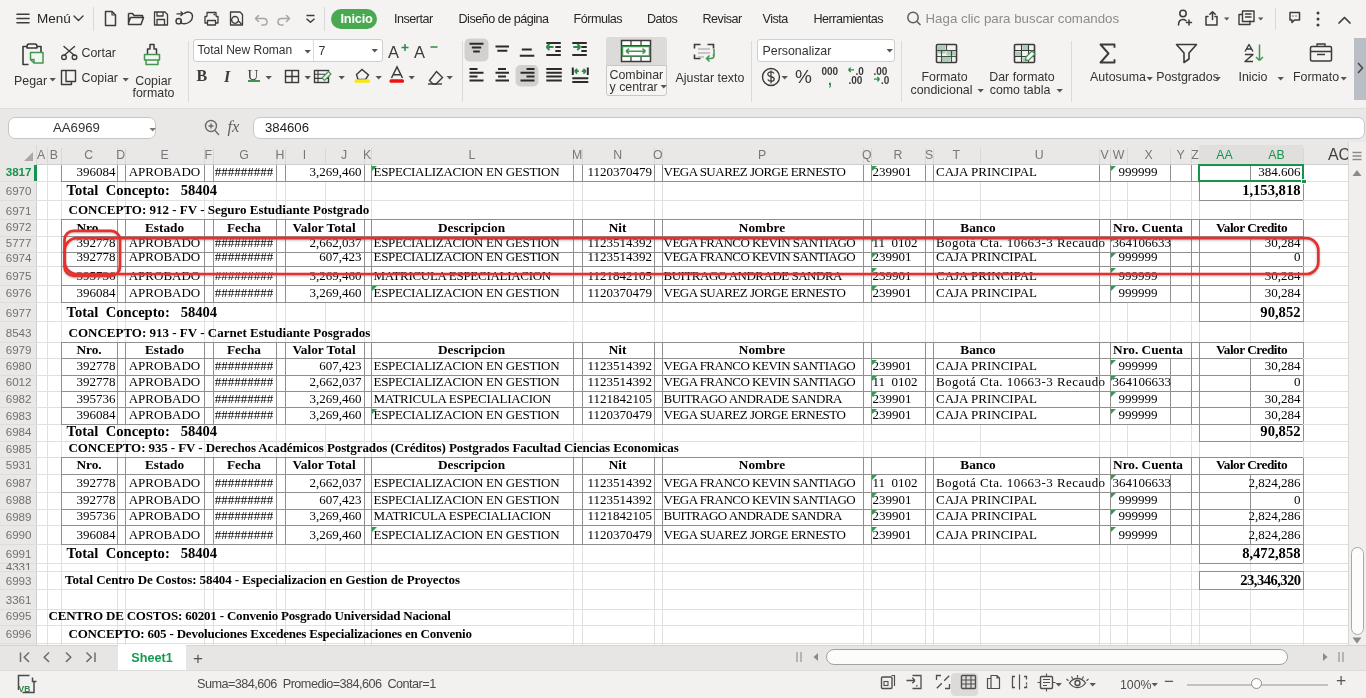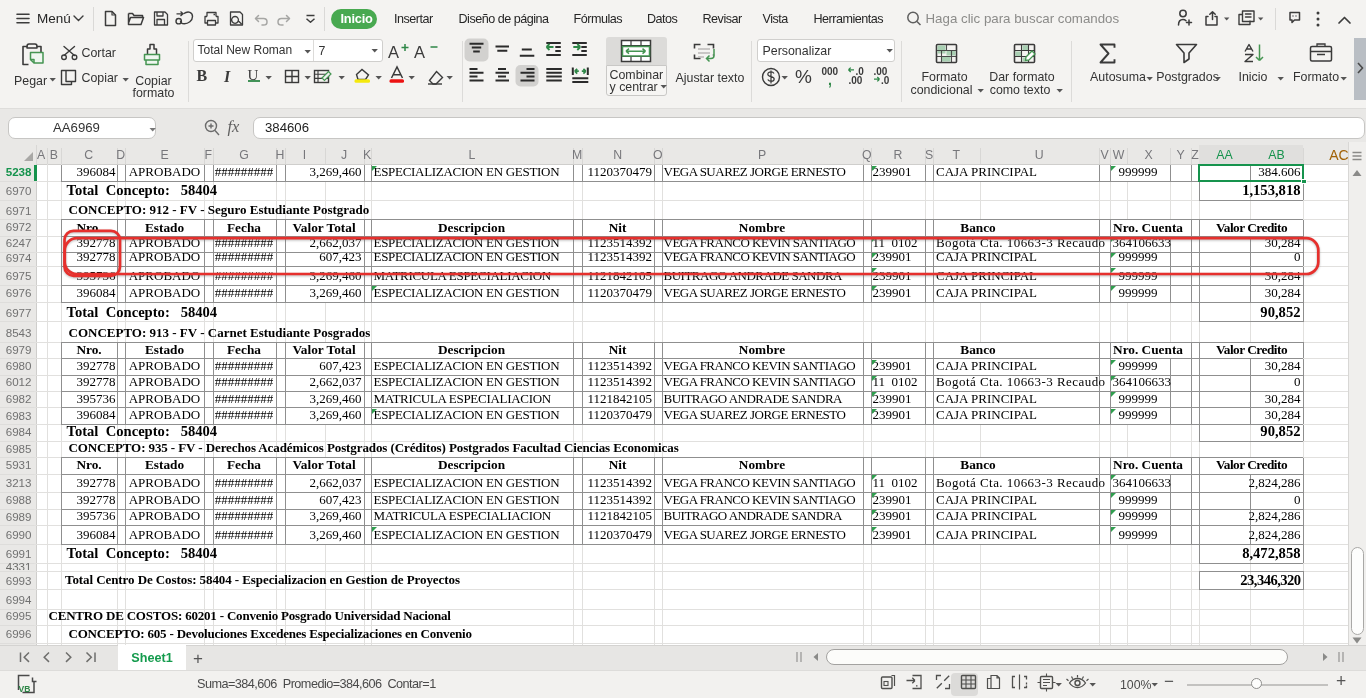"como texto" div { text: texto -> tabla }
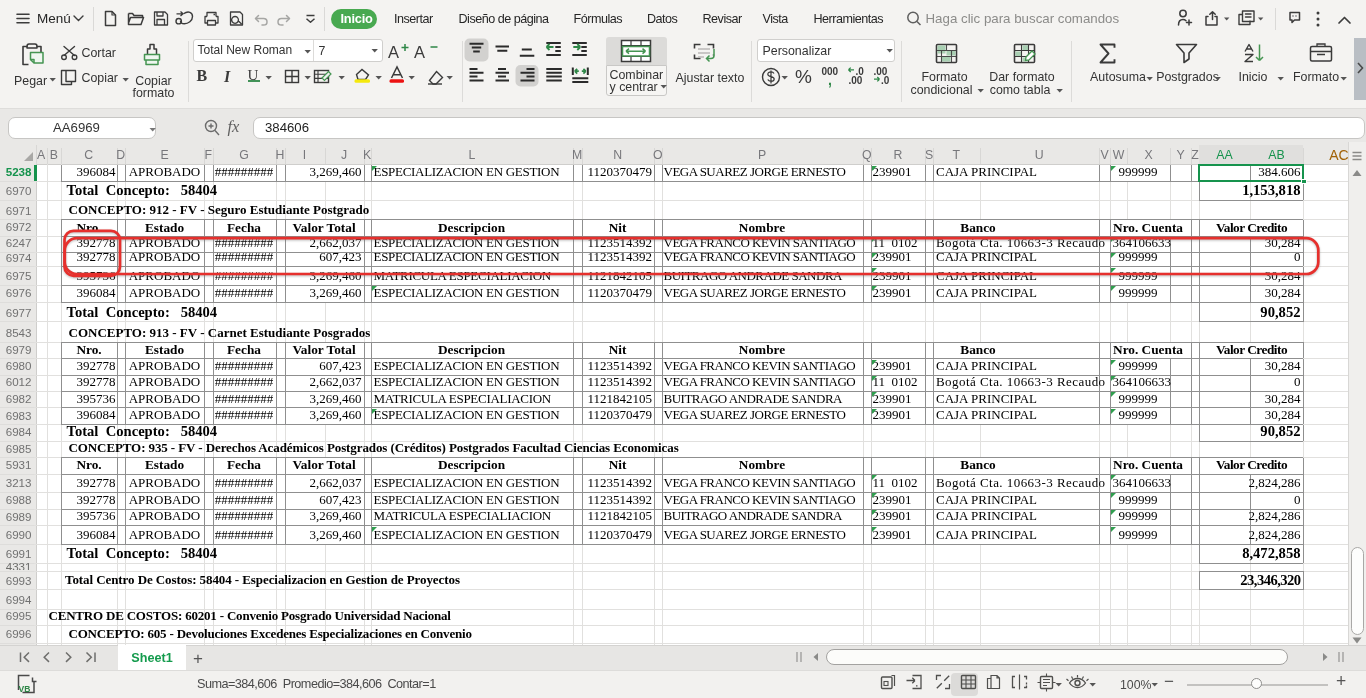"AC" div { color: #a16207 -> #404040; font-size: 14px -> 16px }
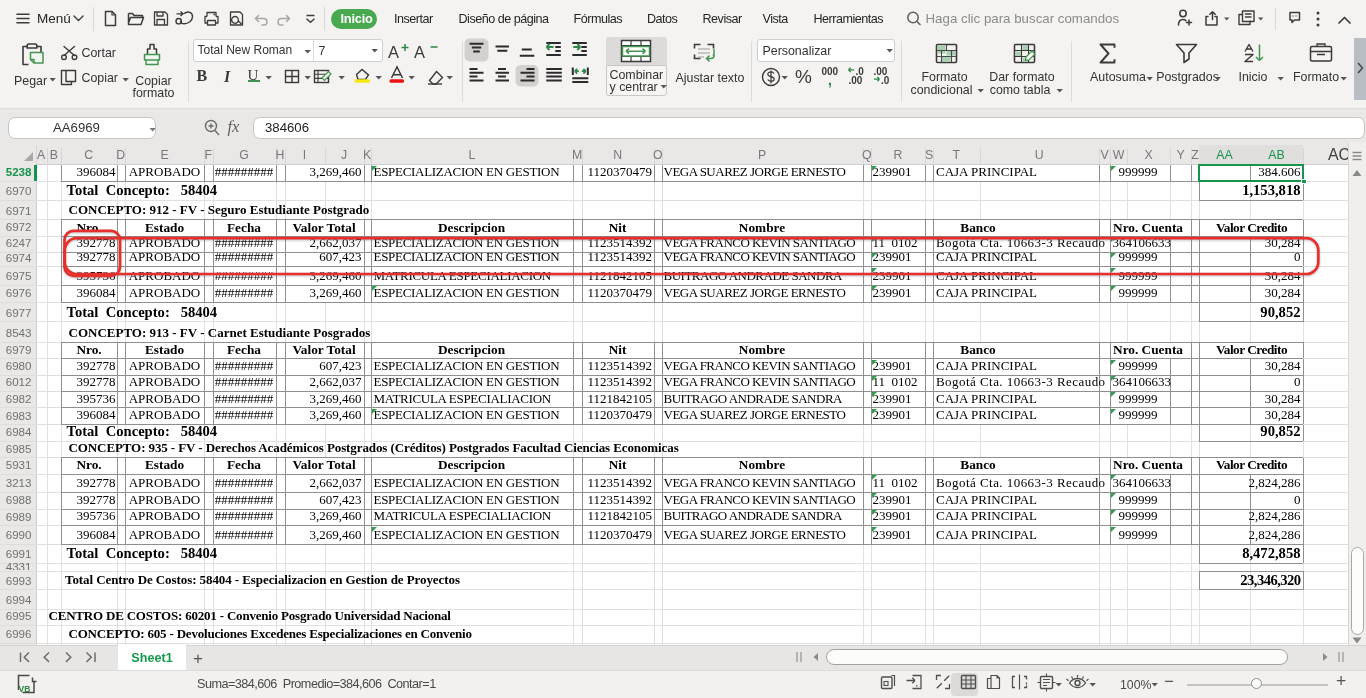"5238" div { text: 5238 -> 3817 }
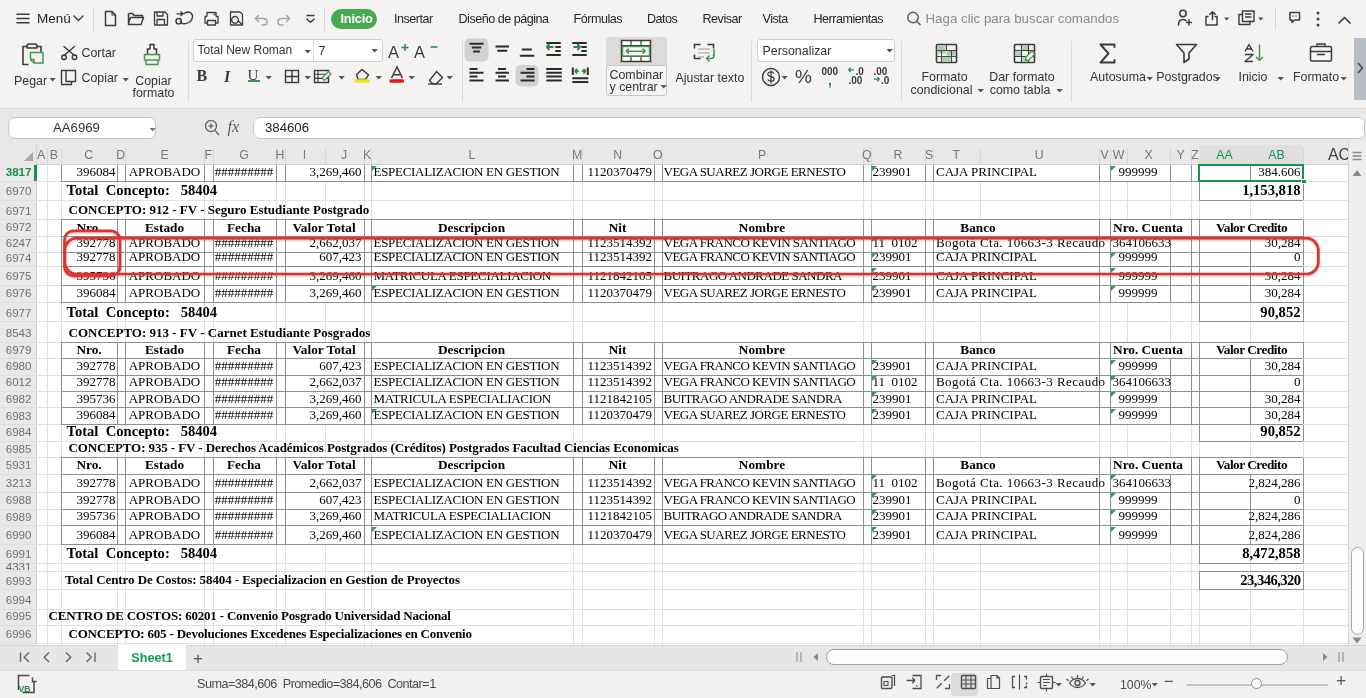"6247" div { text: 6247 -> 5777 }
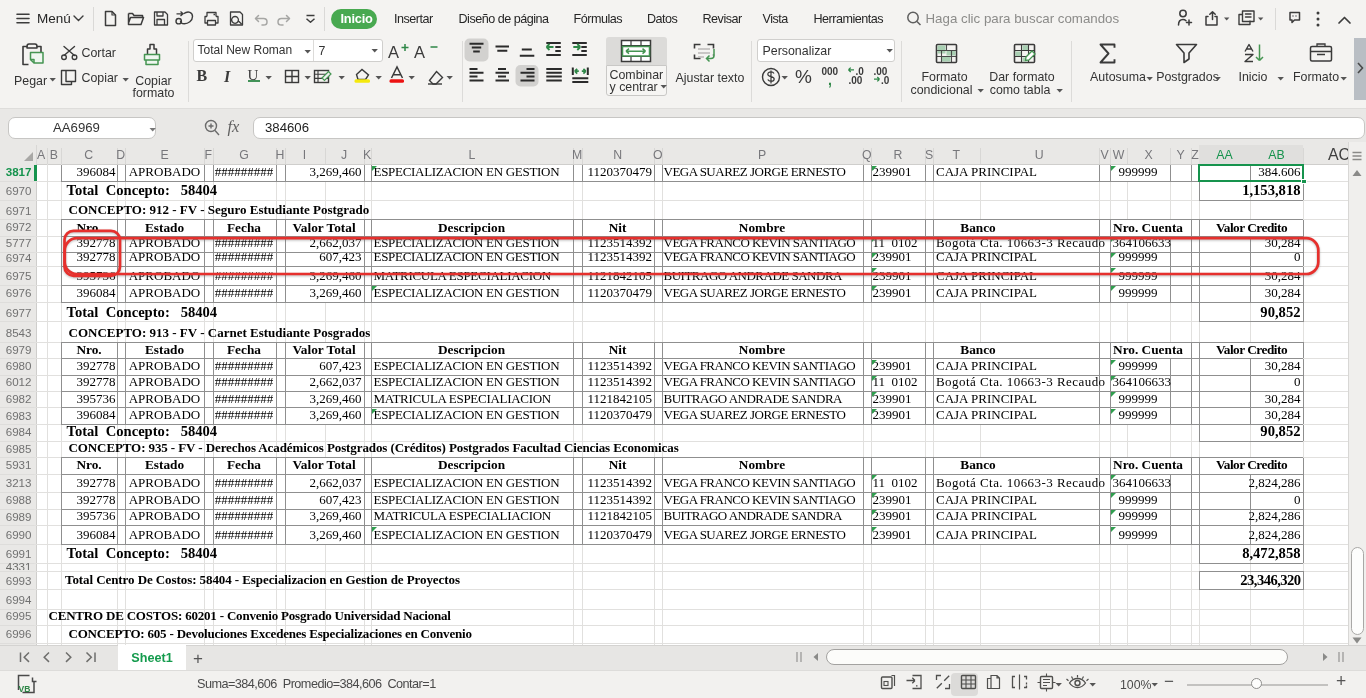"3213" div { text: 3213 -> 6987 }
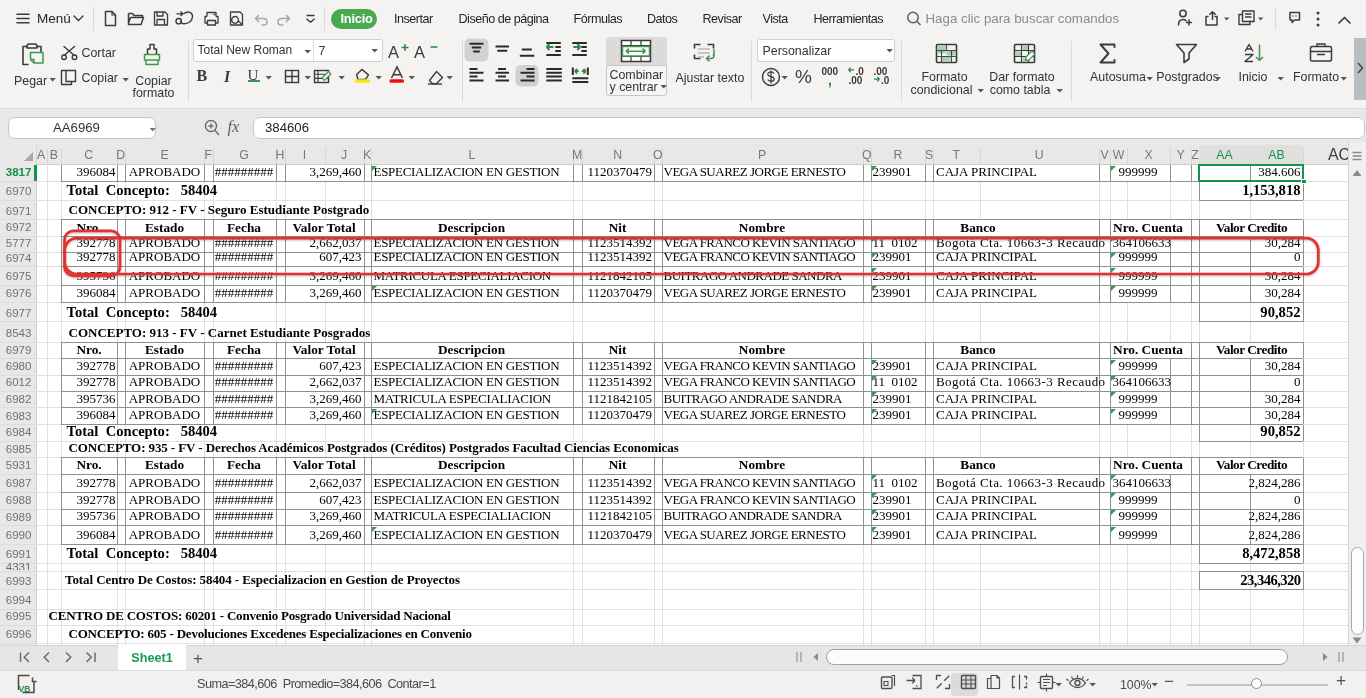"6994" div { text: 6994 -> 3361 }
